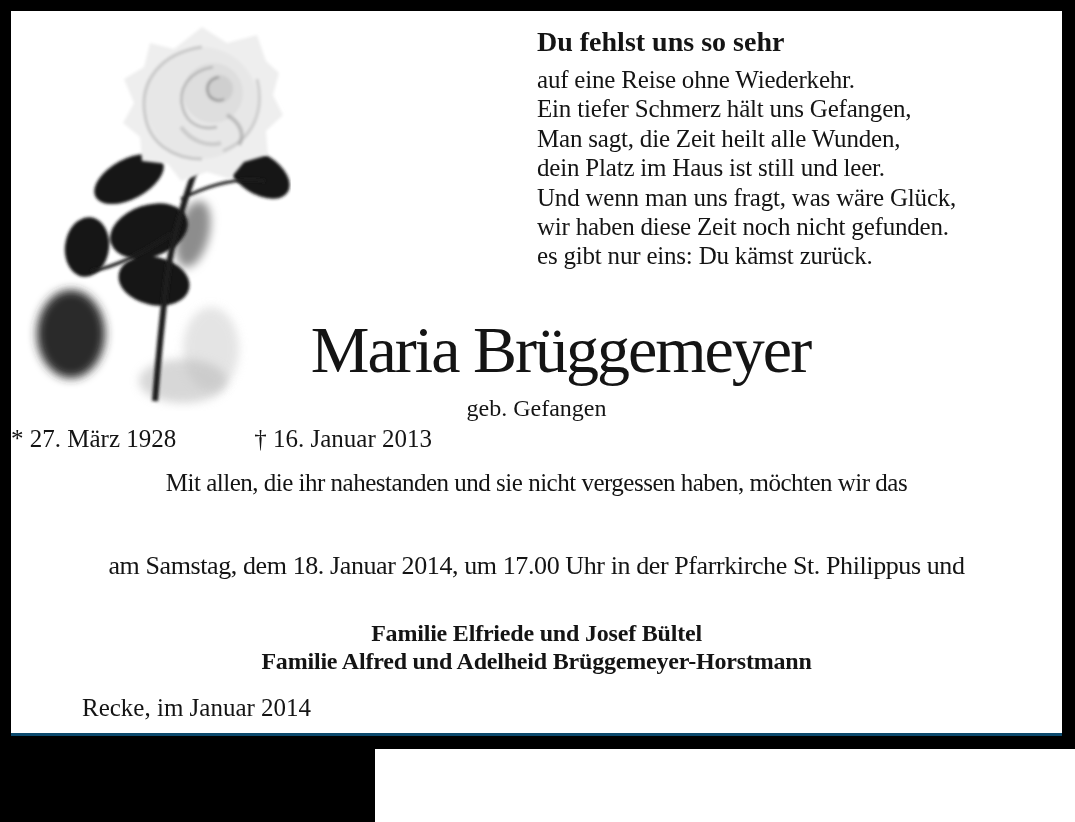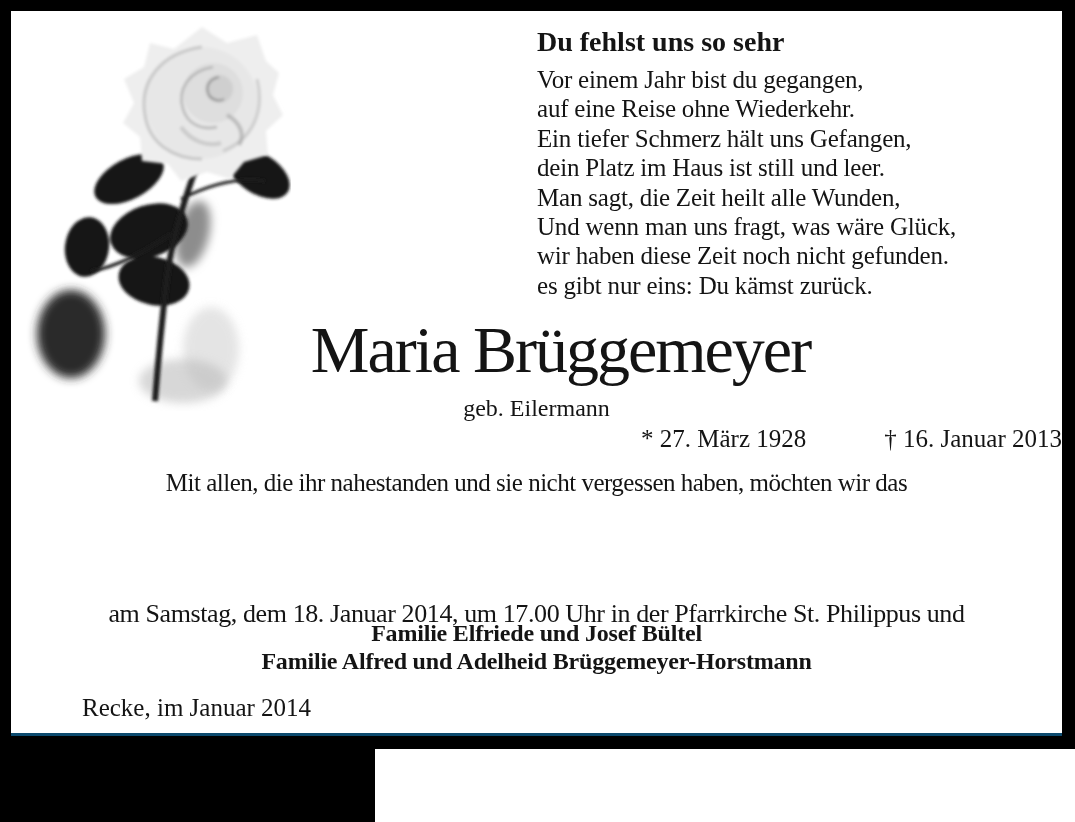"Vor einem Jahr bist du" div { html: <div>Vor einem Jahr bist du gegangen,</div> -> none }
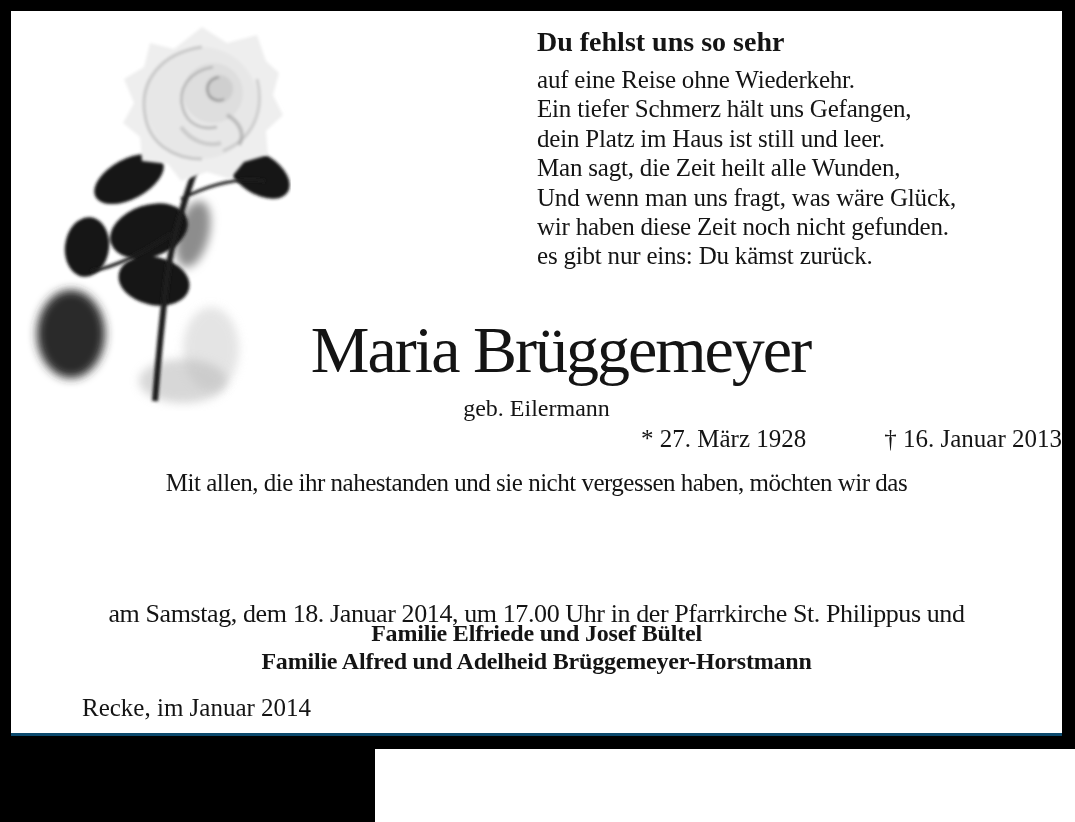"dein Platz im Haus ist" div { order: before "Man sagt, die Zeit heilt" -> after "Man sagt, die Zeit heilt" }
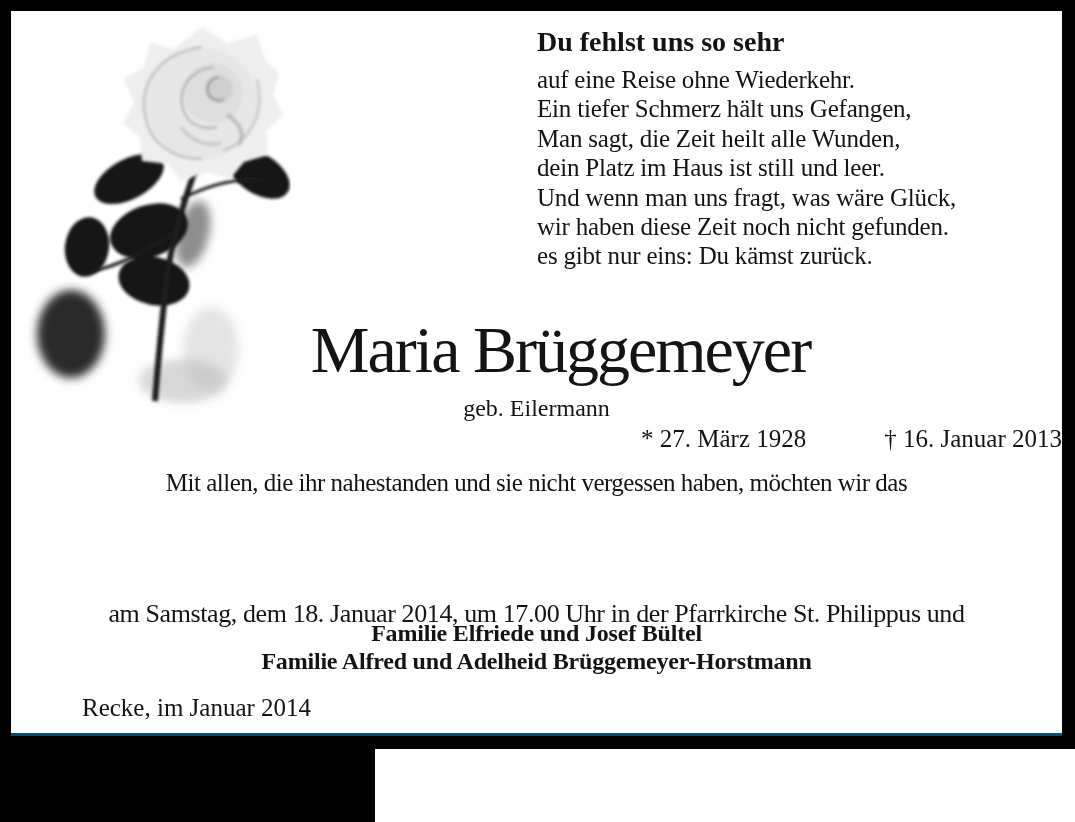"geb. Eilermann" div.abs { text: Eilermann -> Gefangen }
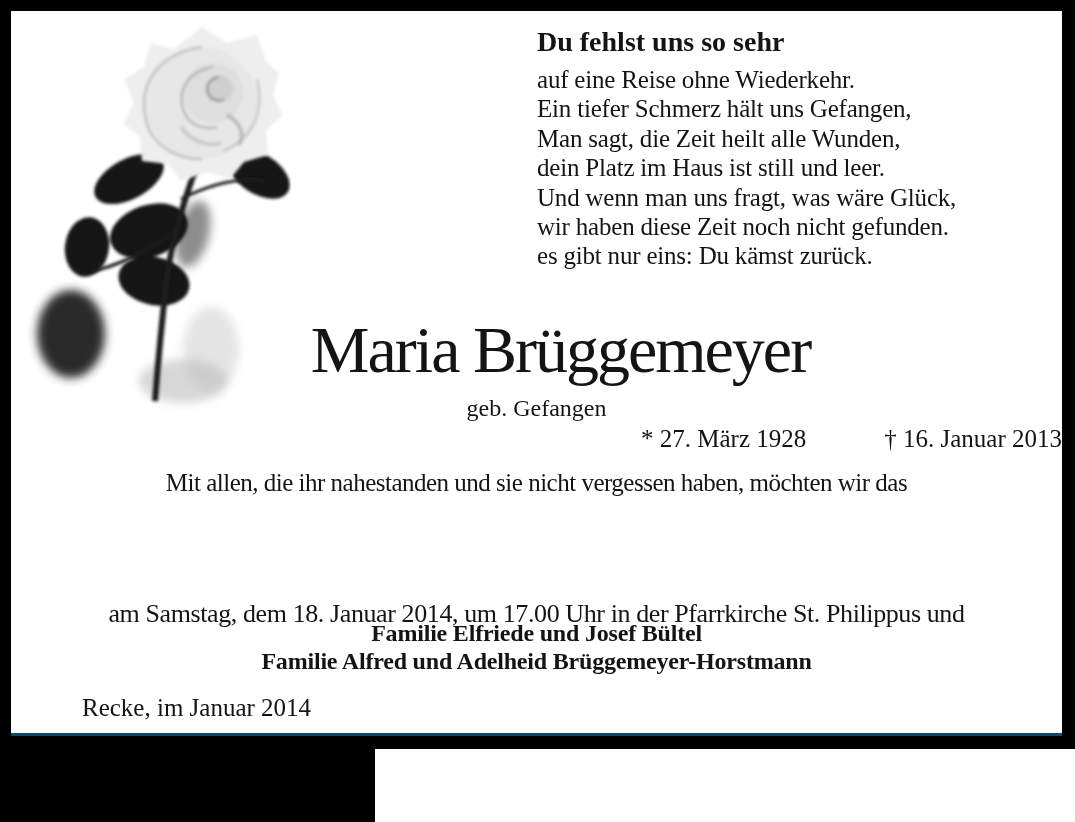"* 27. März 1928" .dates { justify-content: flex-end -> flex-start }
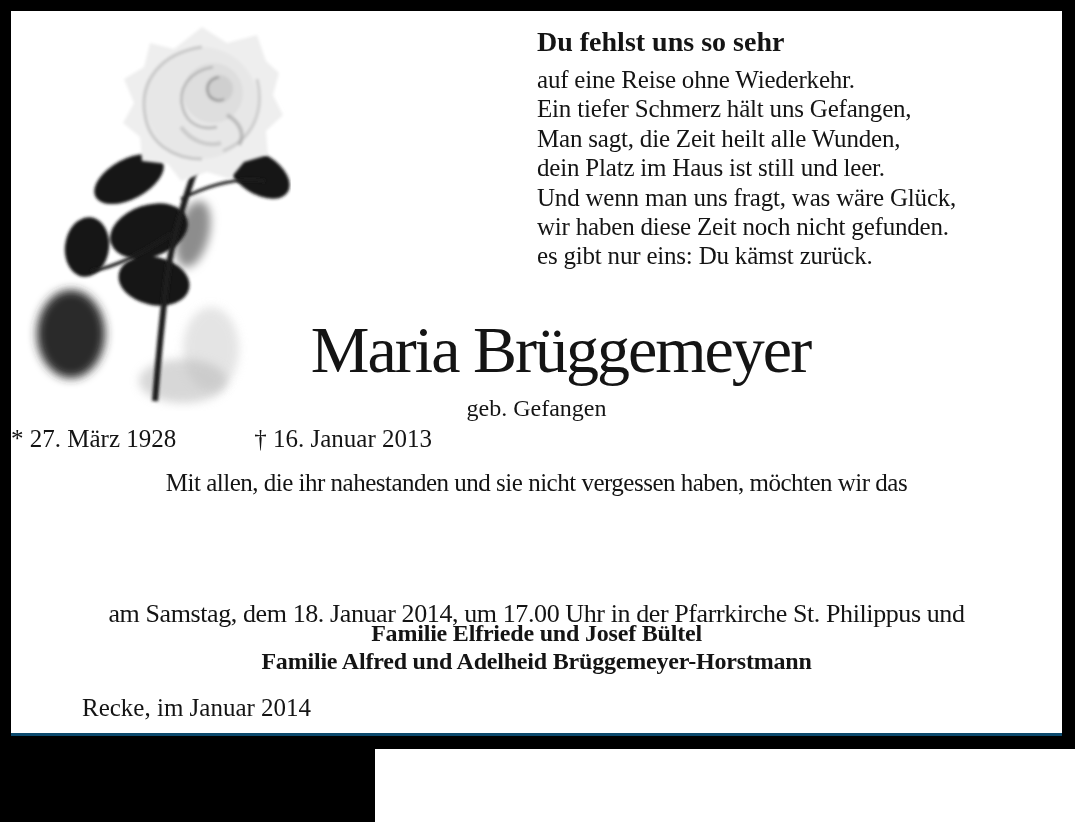"am Samstag, dem 18. Januar" .details { margin-top: 48px -> none }
